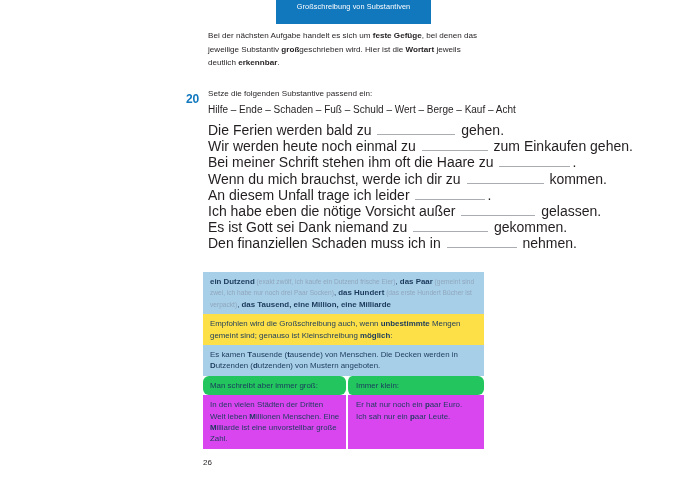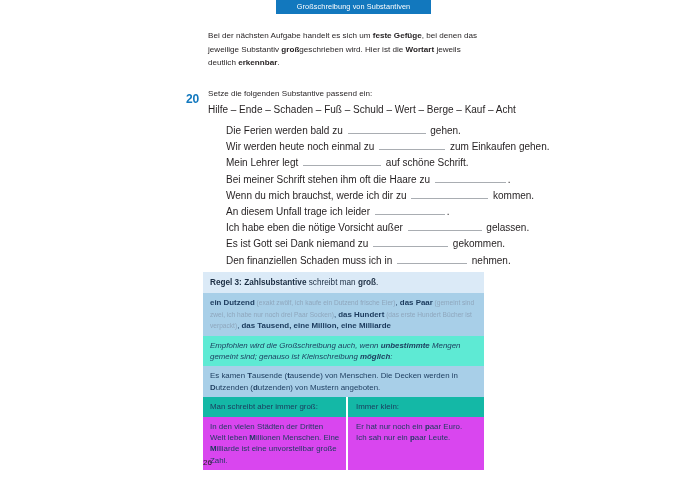"Großschreibung von Substantiven" .header-banner { height: 14px -> 24px }
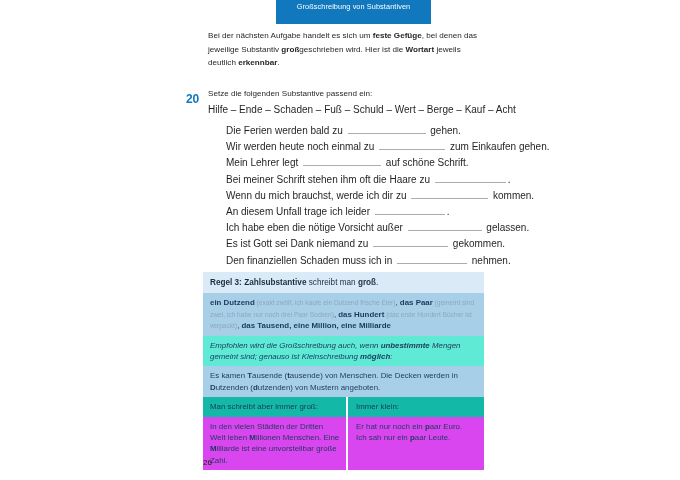"Die Ferien werden bald zu" .sentence { font-size: 10px -> 14px; margin-left: 18px -> none }
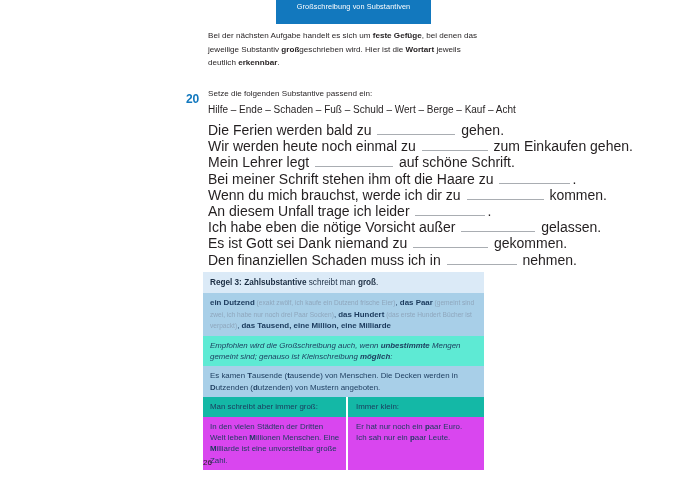"Mein Lehrer legt auf schöne" div.sentence { html: <div><span>Mein Lehrer legt </span><span></span><span> auf schöne Schrift.</span></div> -> none }
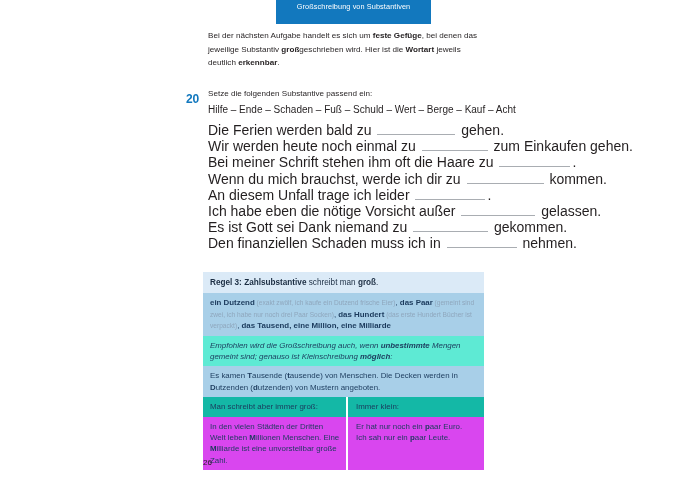"Regel 3: Zahlsubstantive schreibt man" div.rb-row { html: <div><b>Regel 3: Zahlsubstantive</b><span> schreibt man </span><b>groß</b><span>.</span></div> -> none }
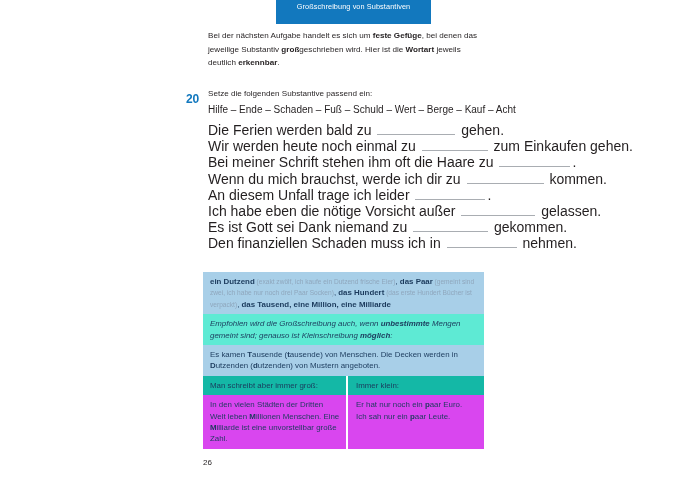"Empfohlen wird die Großschreibung auch," .rb-light { background: #5eead4 -> #fde047; font-style: italic -> none }
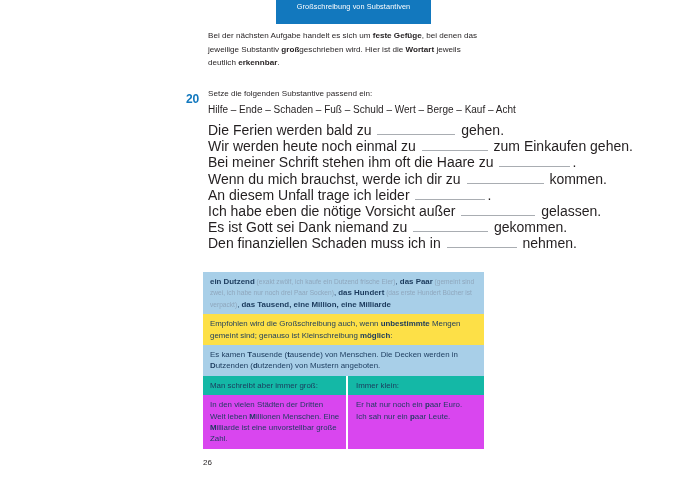"Man schreibt aber immer groß:" .rb-col-l.head, .rb-col-r.head { background: #14b8a6 -> #22c55e; border-radius: none -> 6px }
